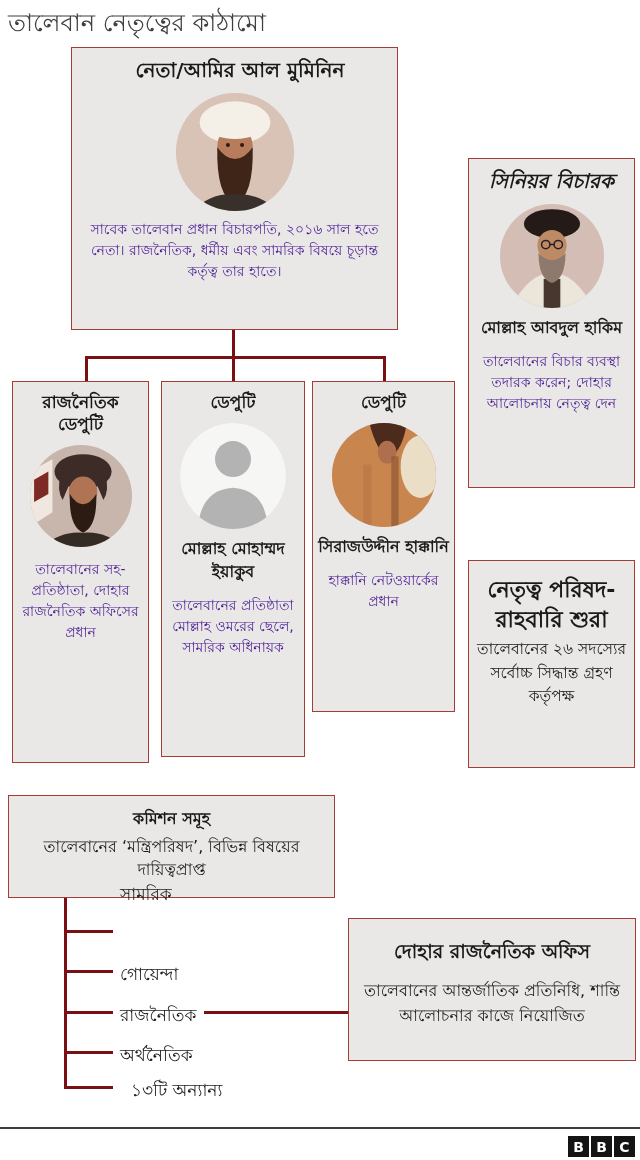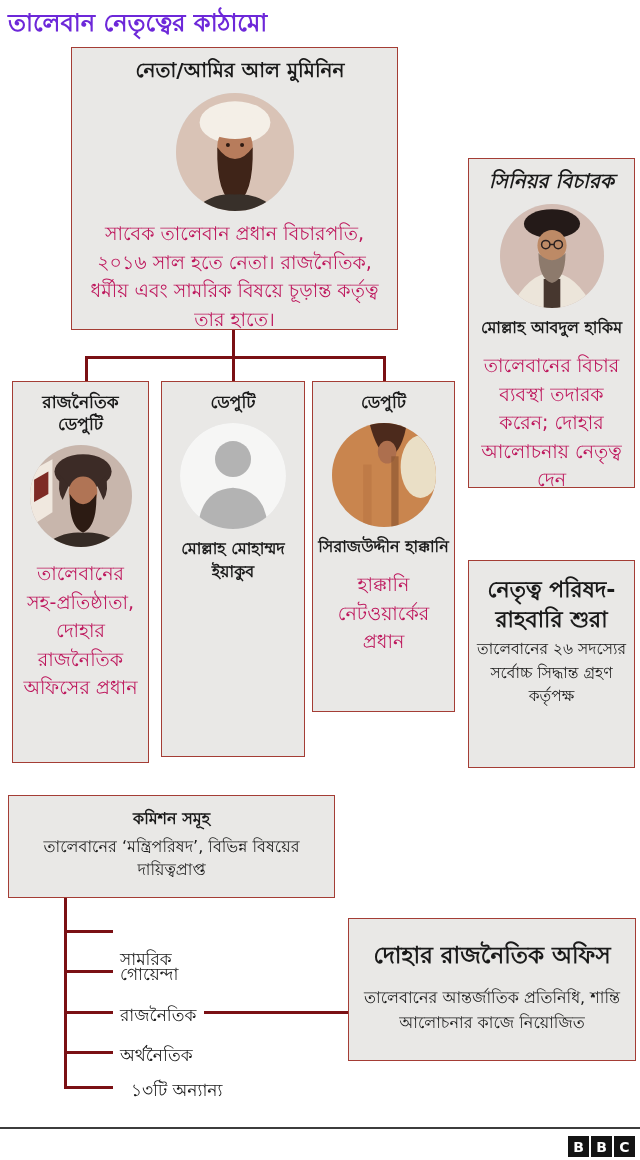"তালেবান নেতৃত্বের কাঠামো" .page-title { color: #6d28d9 -> #404040; font-weight: bold -> normal }
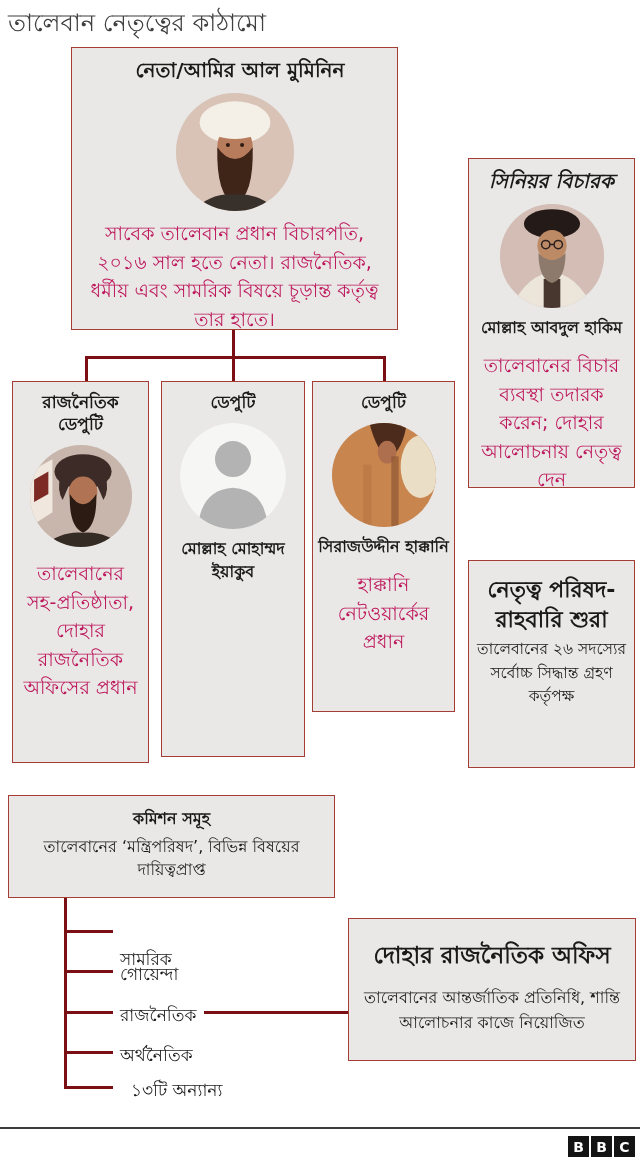"সাবেক তালেবান প্রধান বিচারপতি, ২০১৬" .desc { color: #be185d -> #4c1d95; font-size: 19px -> 14px }
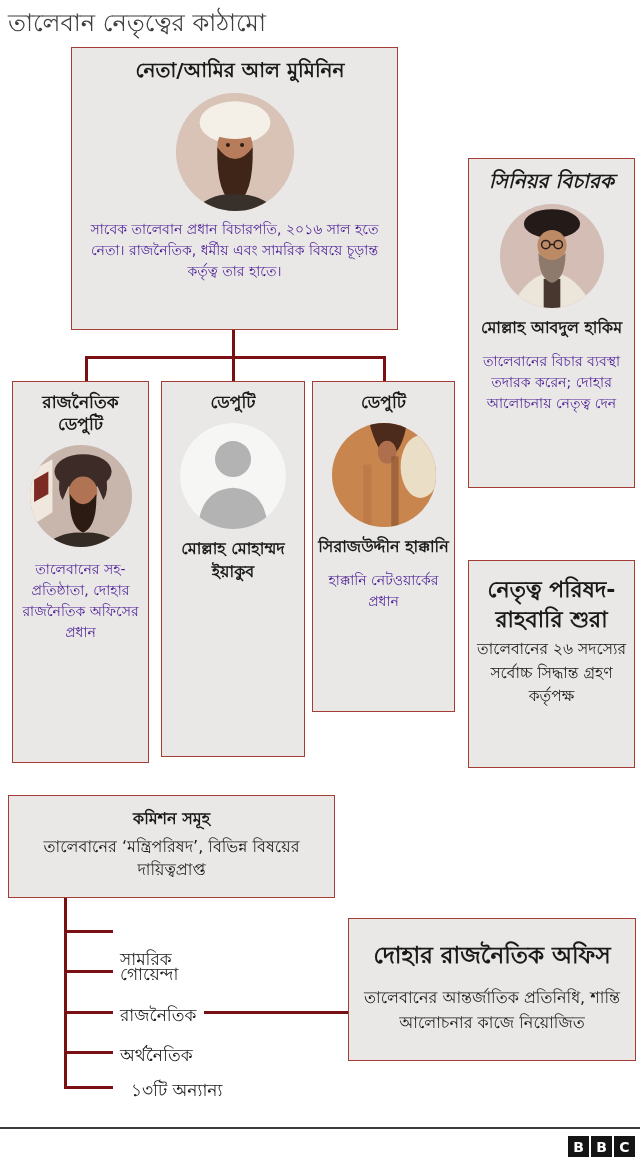"তালেবানের প্রতিষ্ঠাতা মোল্লাহ ওমরের" div.desc { html: none -> <div>তালেবানের প্রতিষ্ঠাতা মোল্লাহ ওমরের ছেলে, সামরিক অধিনায়ক</div> }
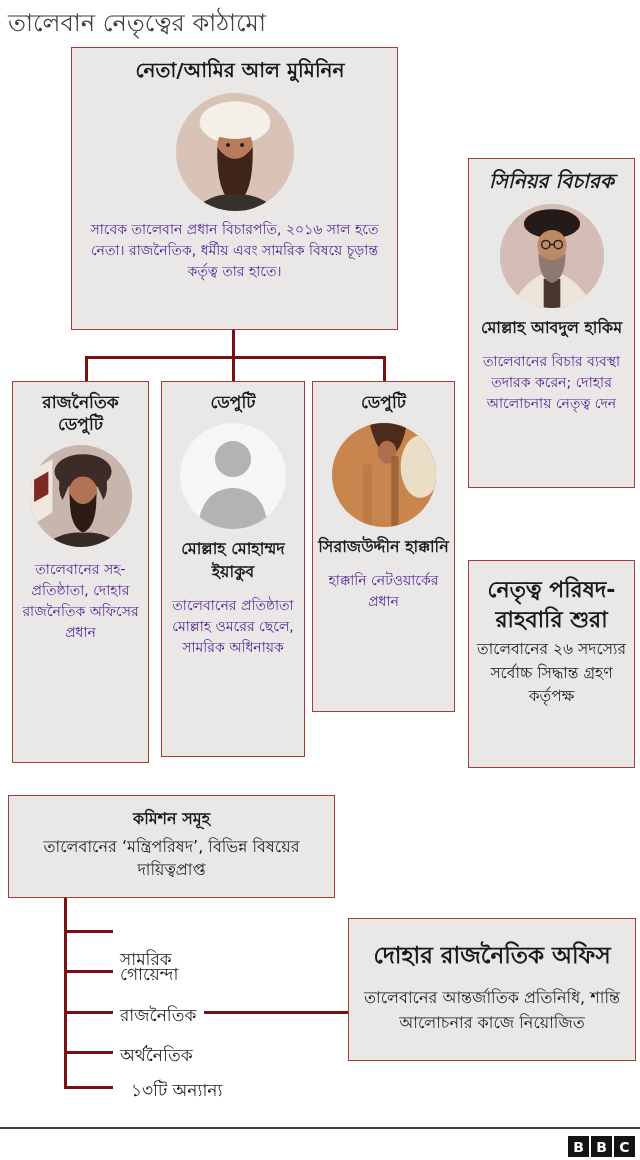"সামরিক" div.tree-label { top: 946px -> 881px }
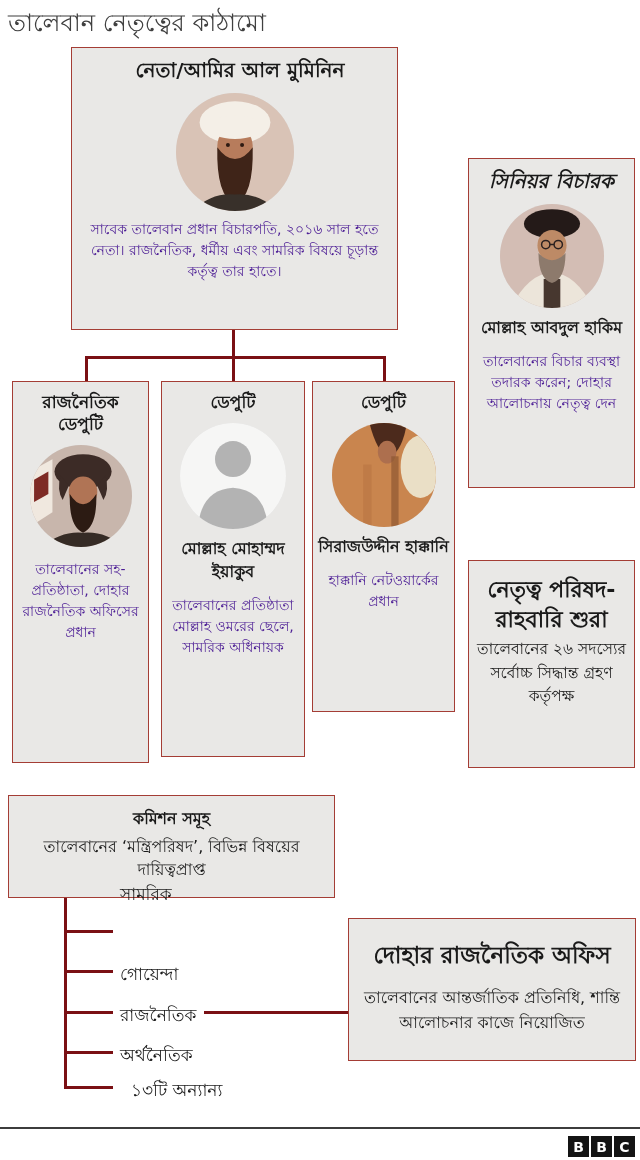"দোহার রাজনৈতিক অফিস" .doha-title { font-size: 23px -> 19px }
